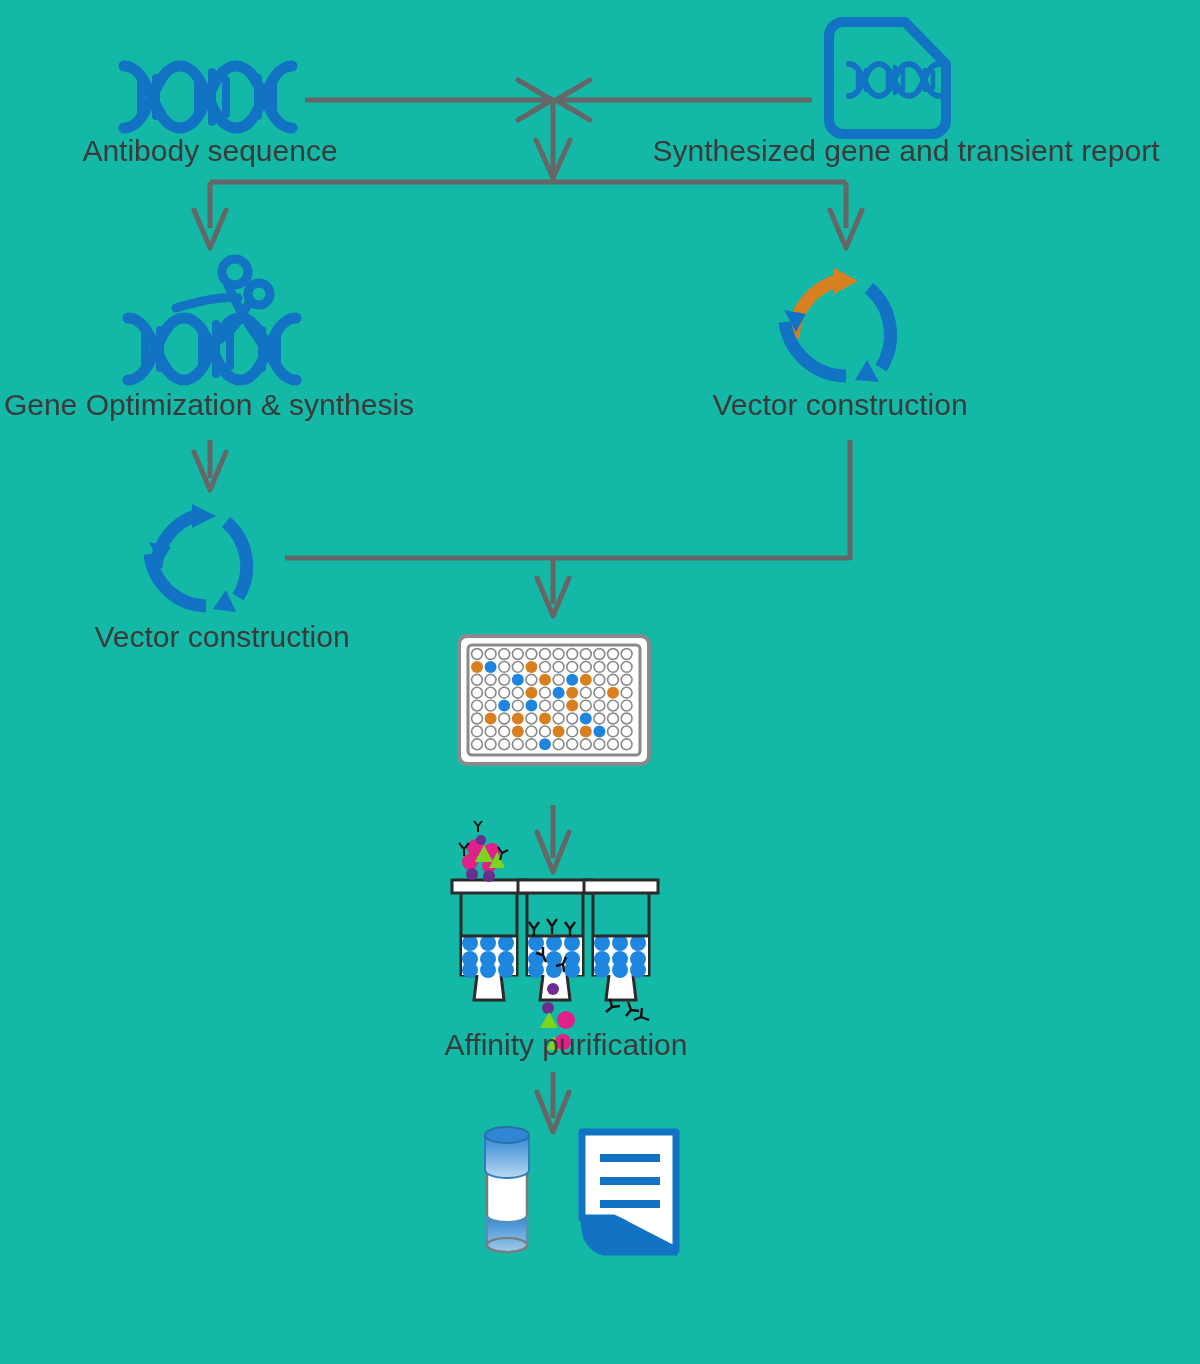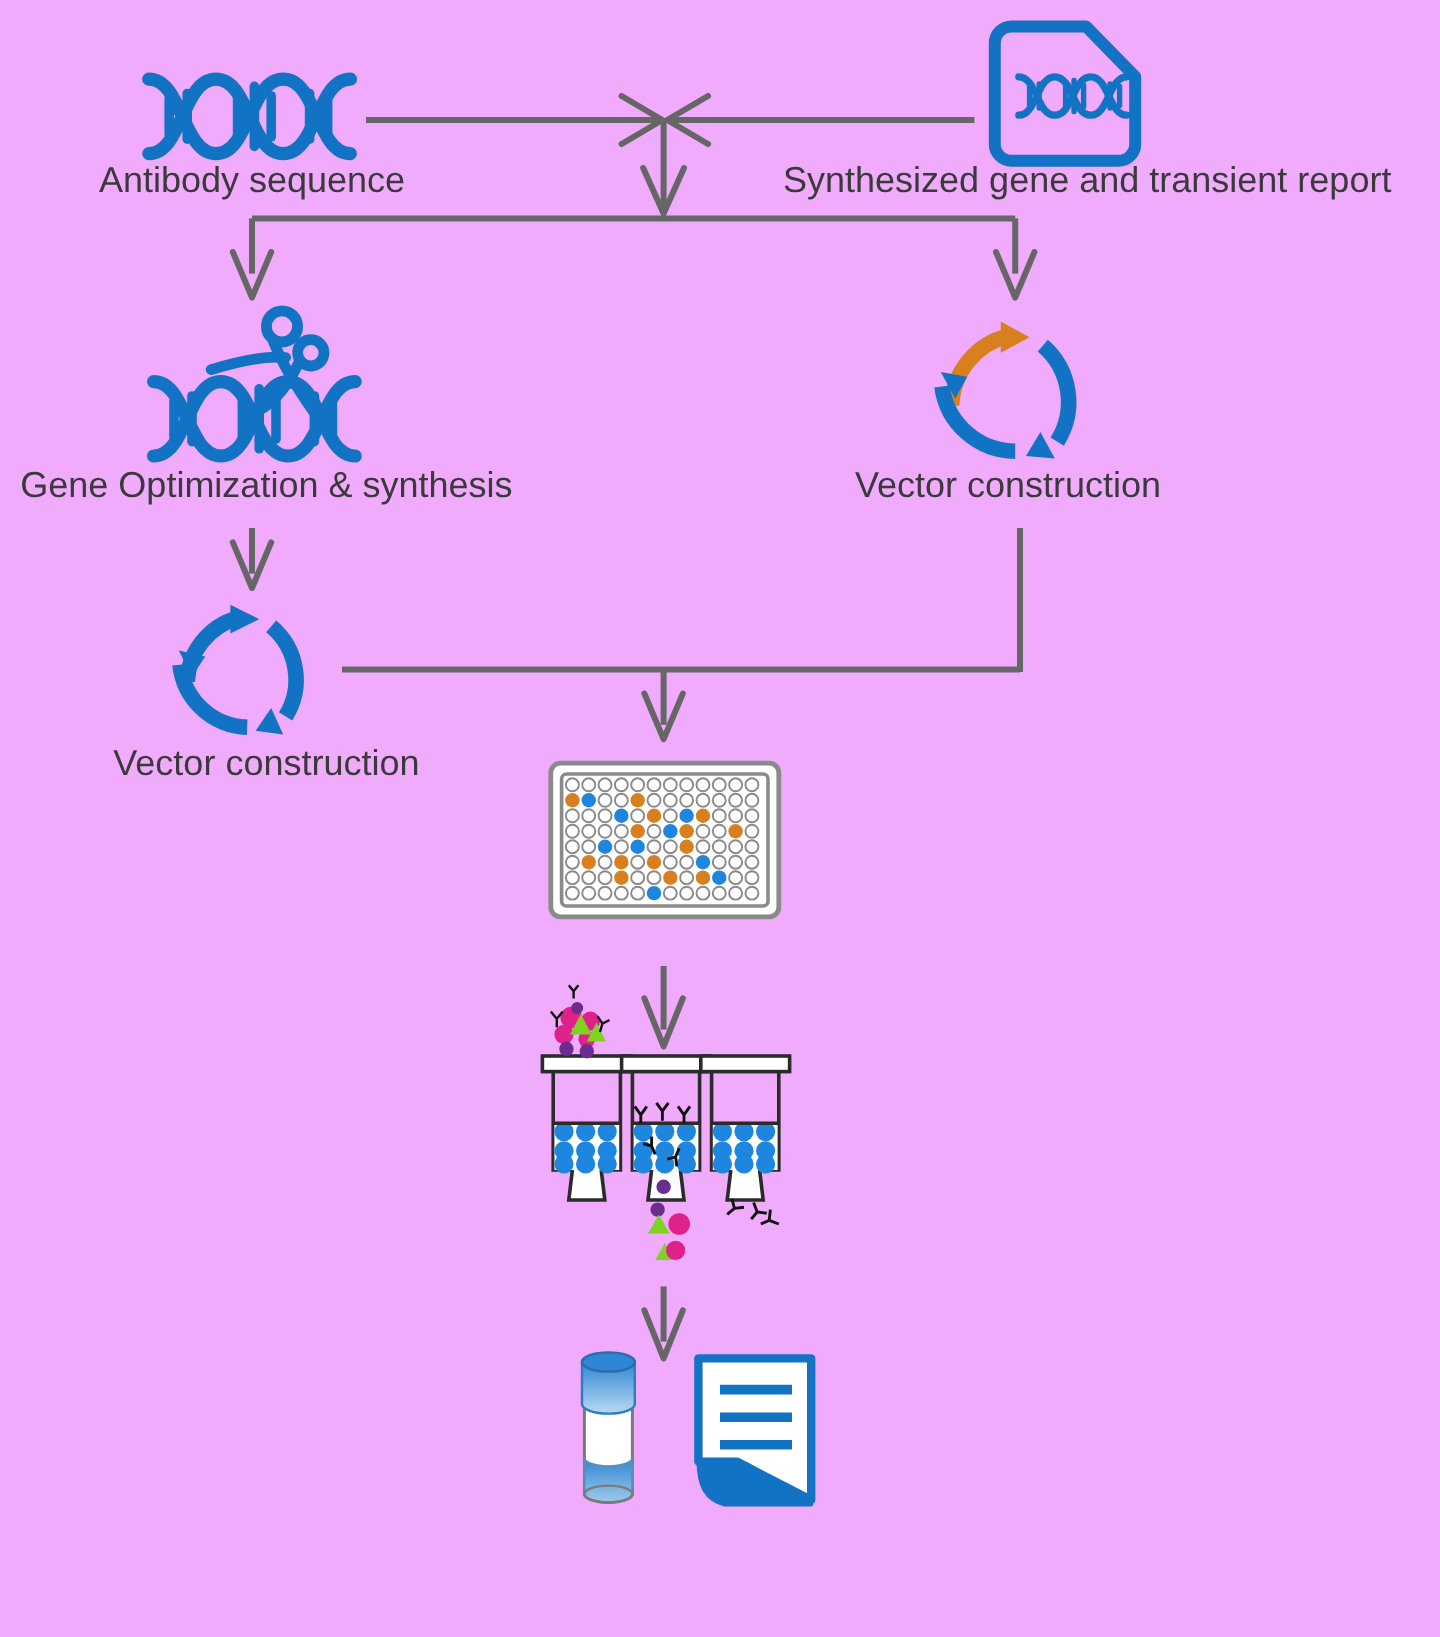"Antibody sequence" #stage { background: #f0abfc -> #14b8a6 }
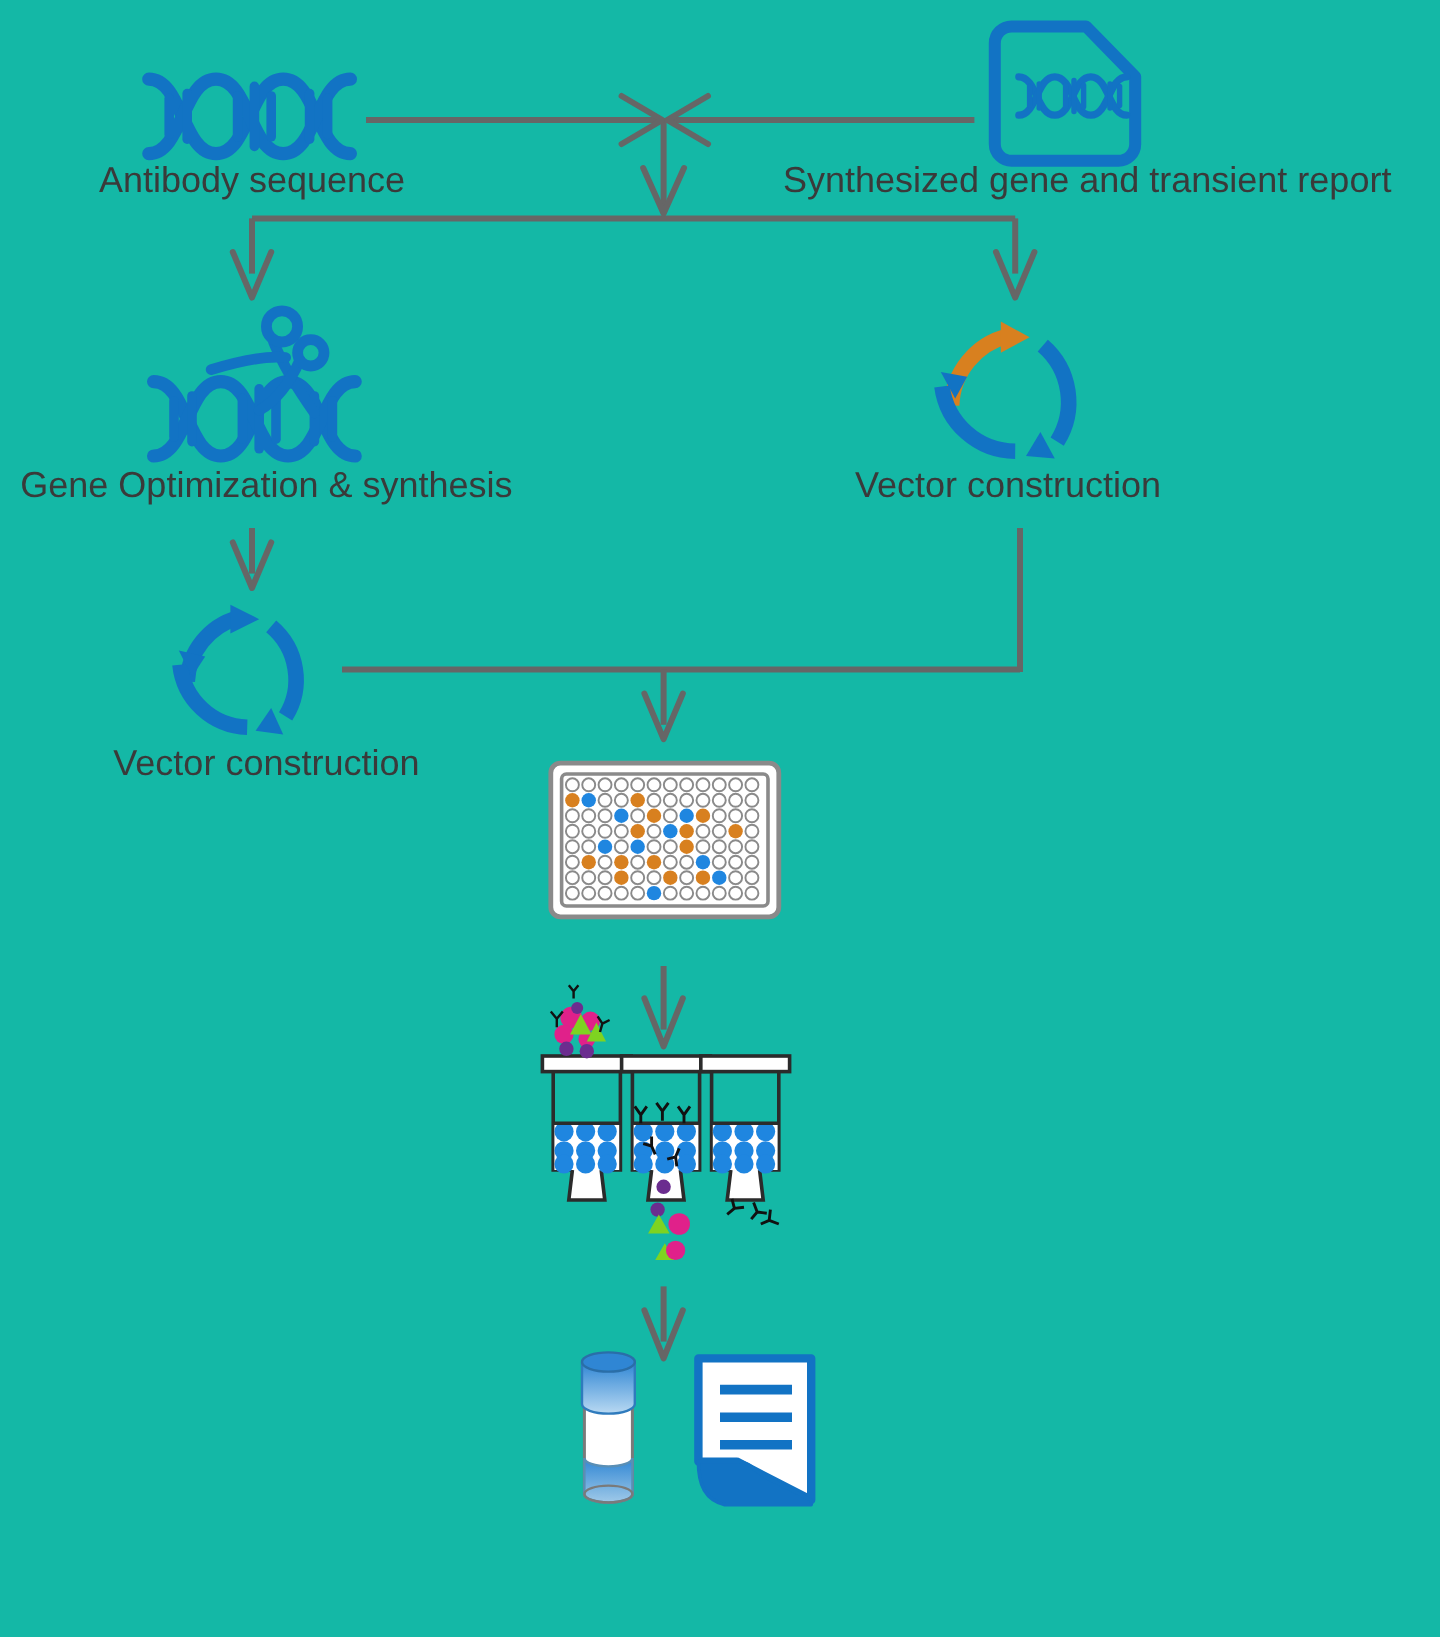"Gene Optimization & synthesis" div.lbl { left: 222px -> 209px }
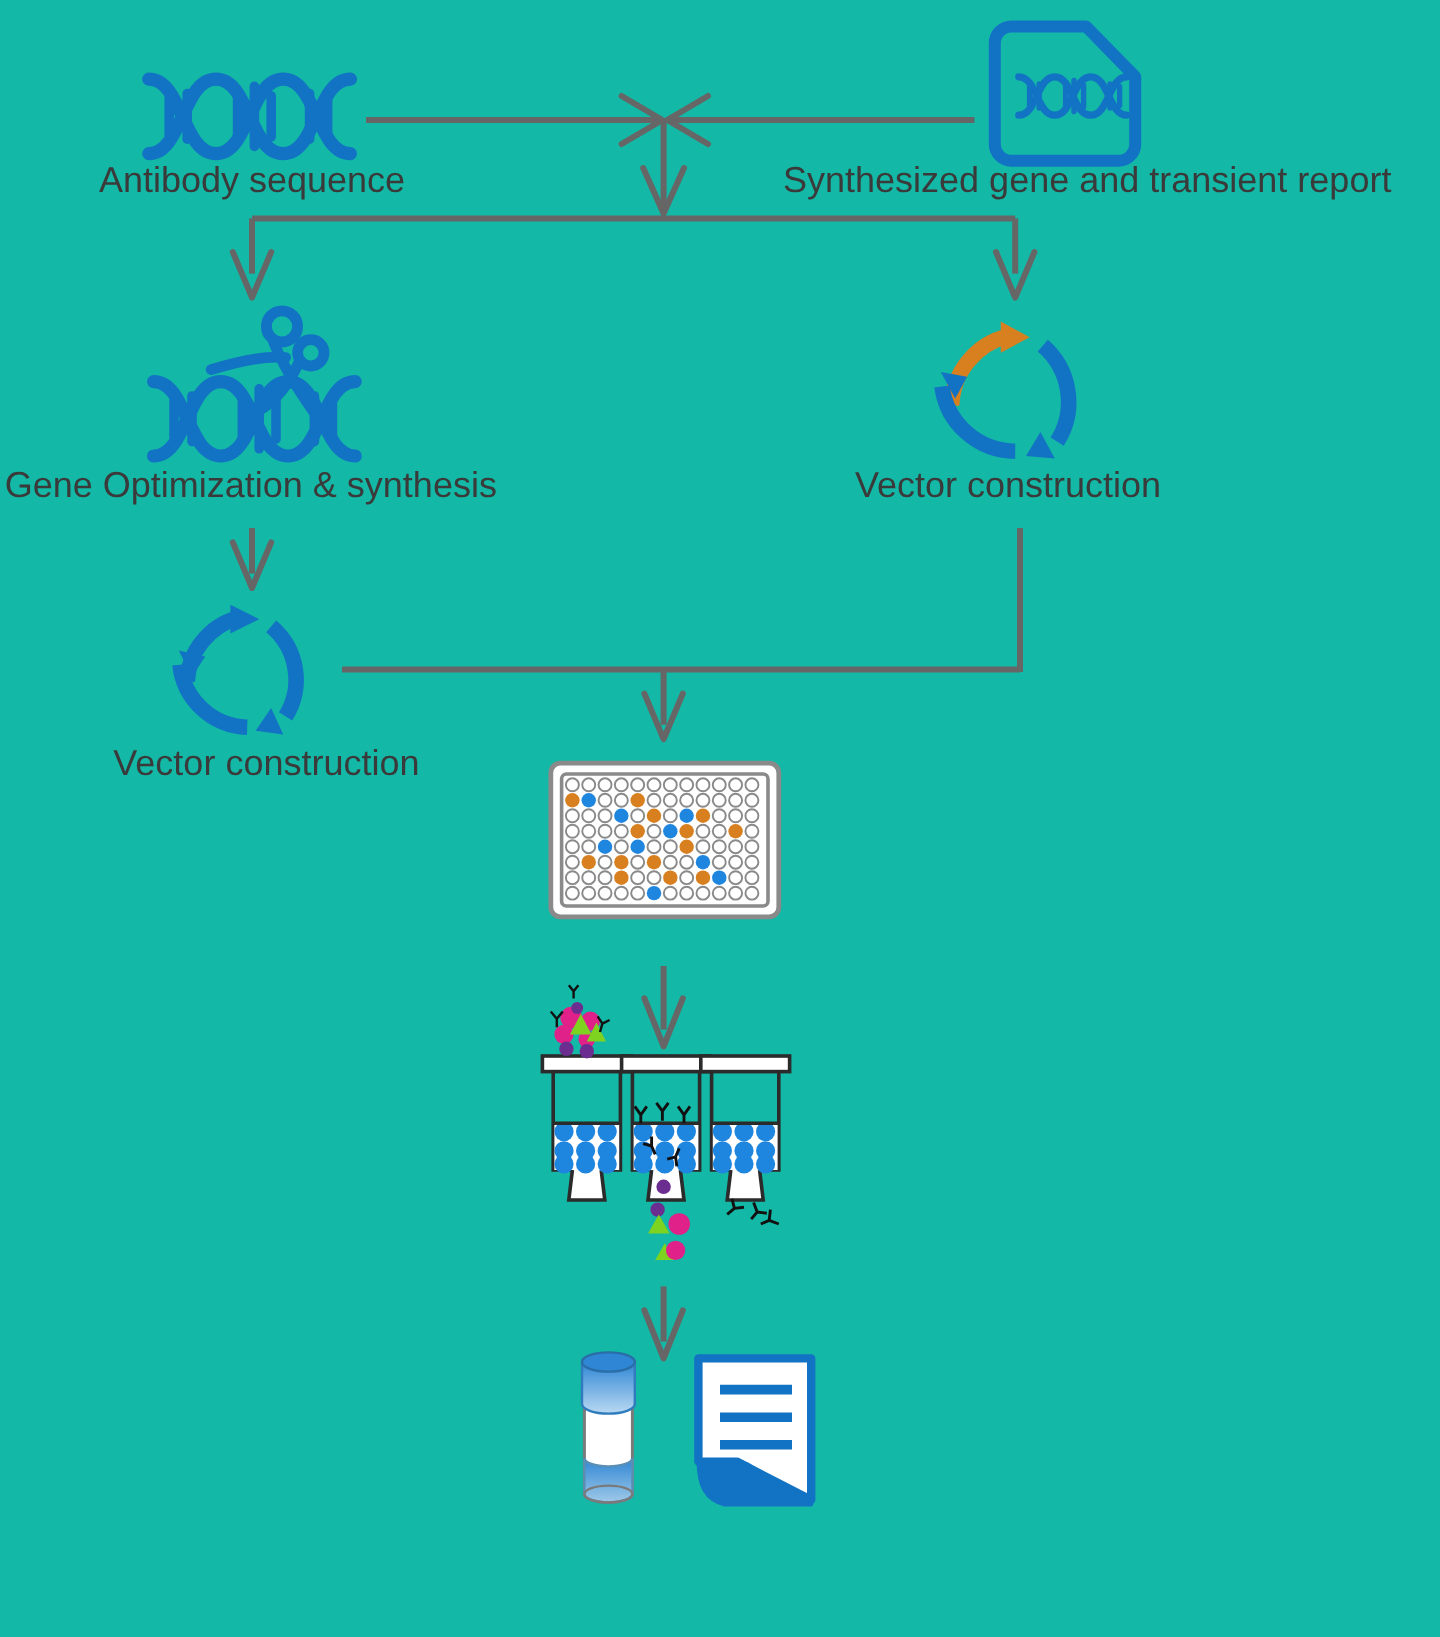"Affinity purification" div.lbl { html: none -> <div>Affinity purification</div> }
